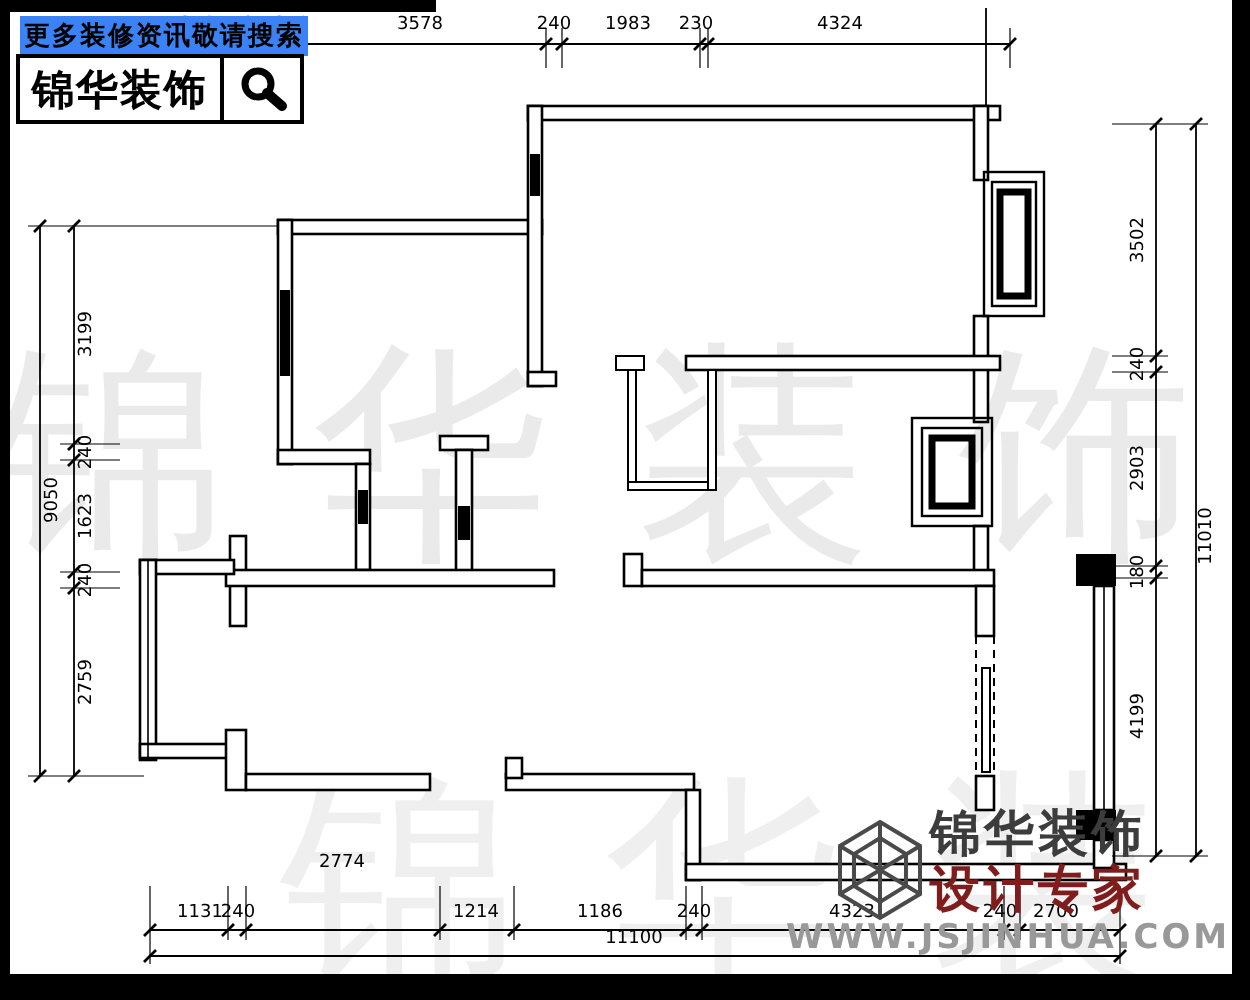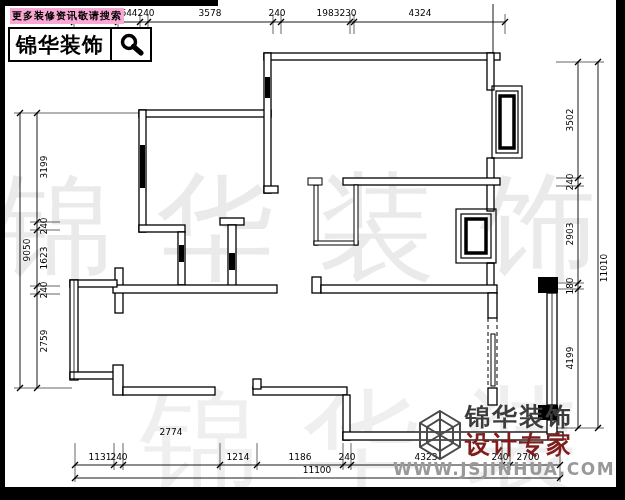"更多装修资讯敬请搜索" .tagline { background: #f9a8d4 -> #3b82f6; font-size: 10px -> 13px }
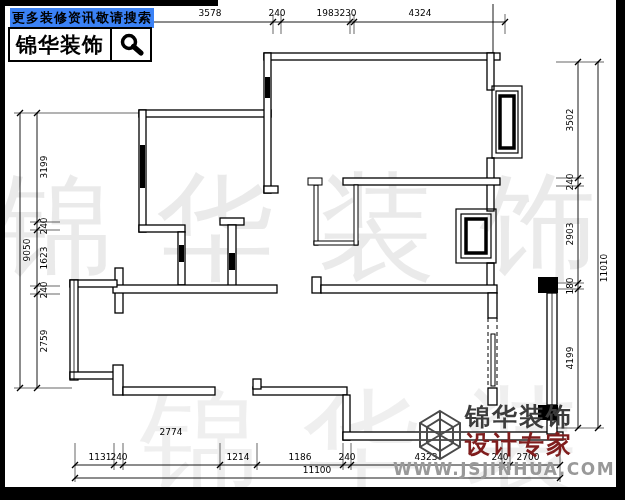"1983" span.dim { left: 328px -> 314px }
